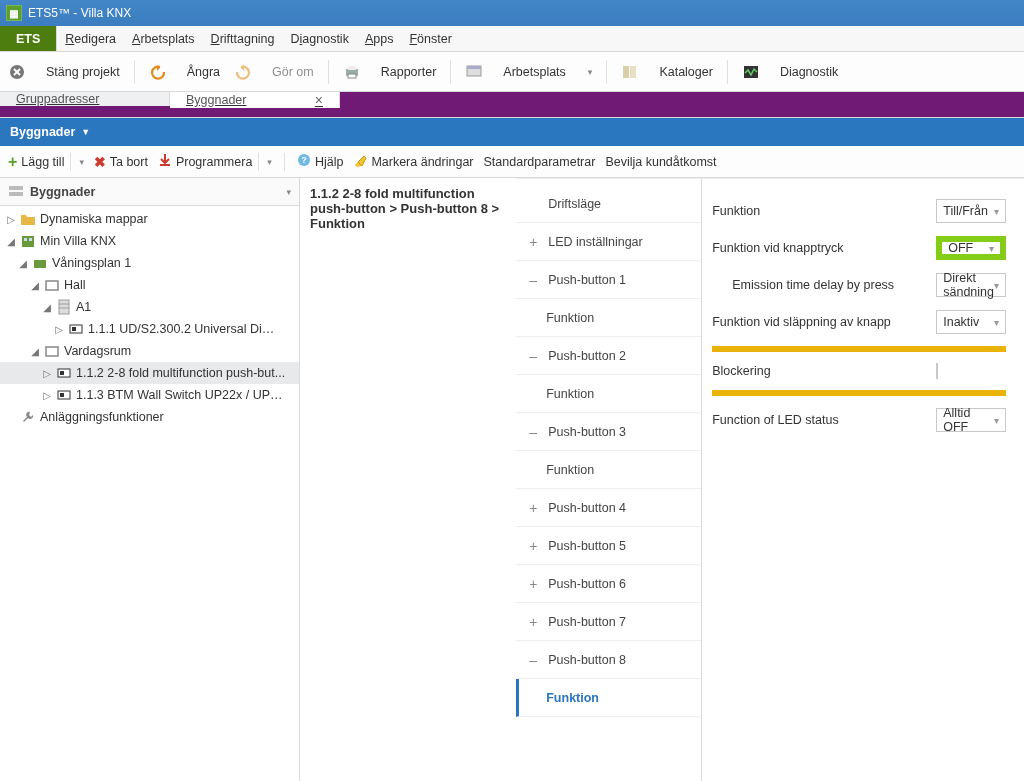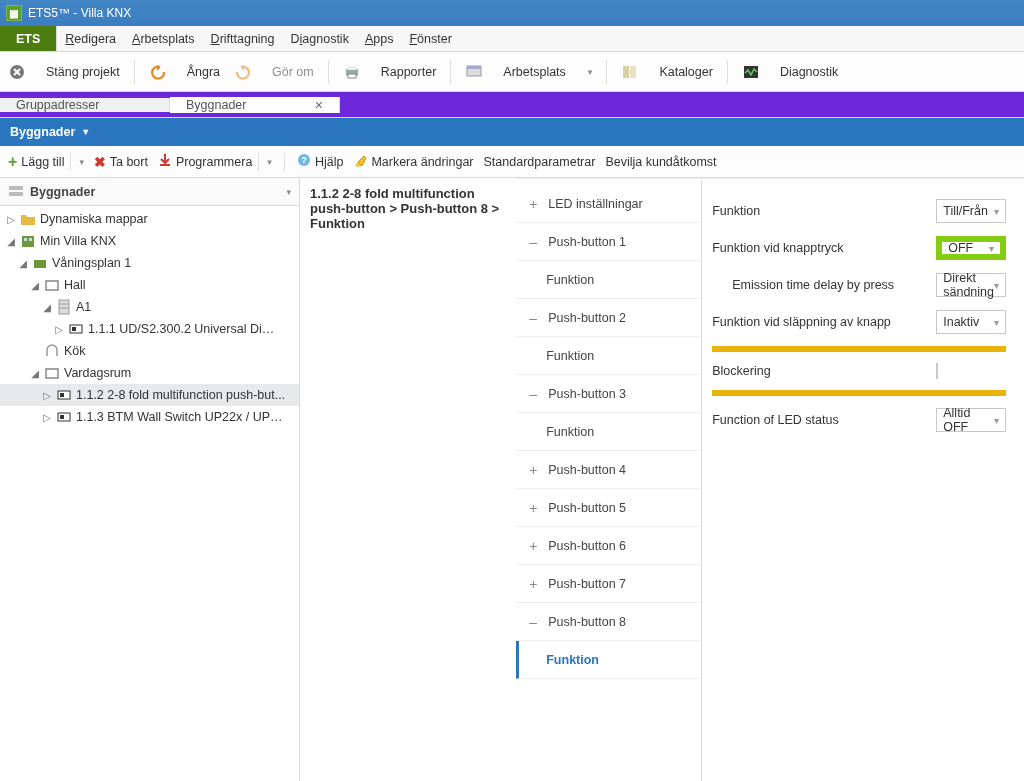"Gruppadresser" .doctabs { align-items: center -> flex-start; background: #6d28d9 -> #701a75; text-decoration: none -> underline }
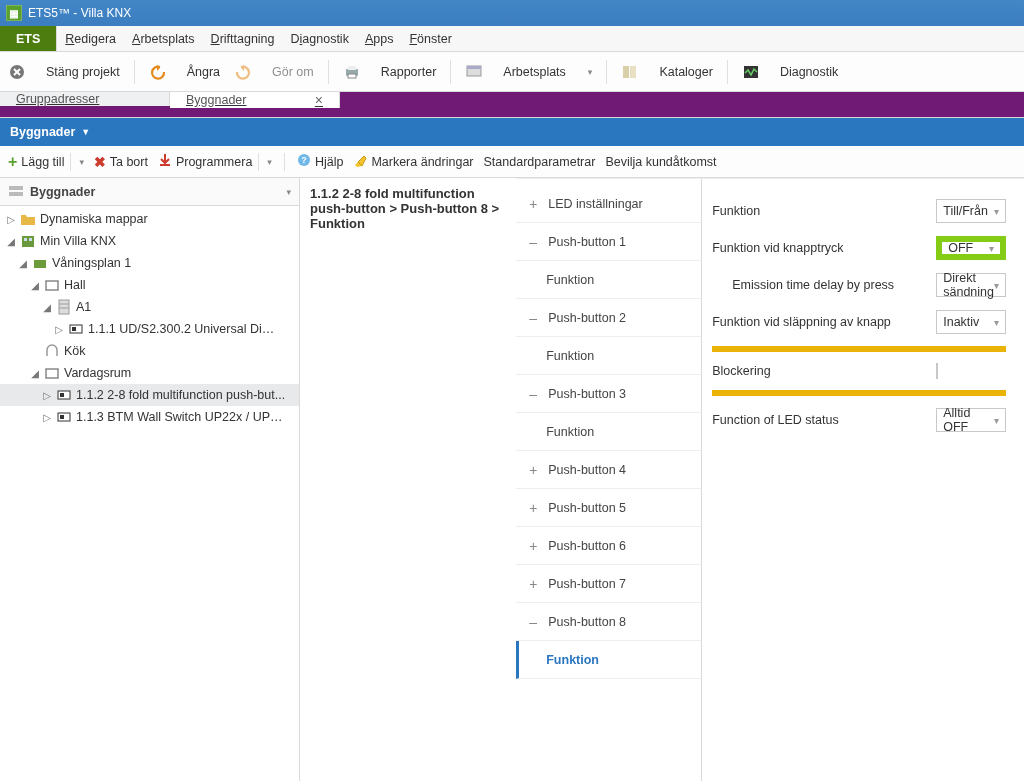"Driftsläge" div.nitem { html: none -> <div> <span>Driftsläge</span> </div> }
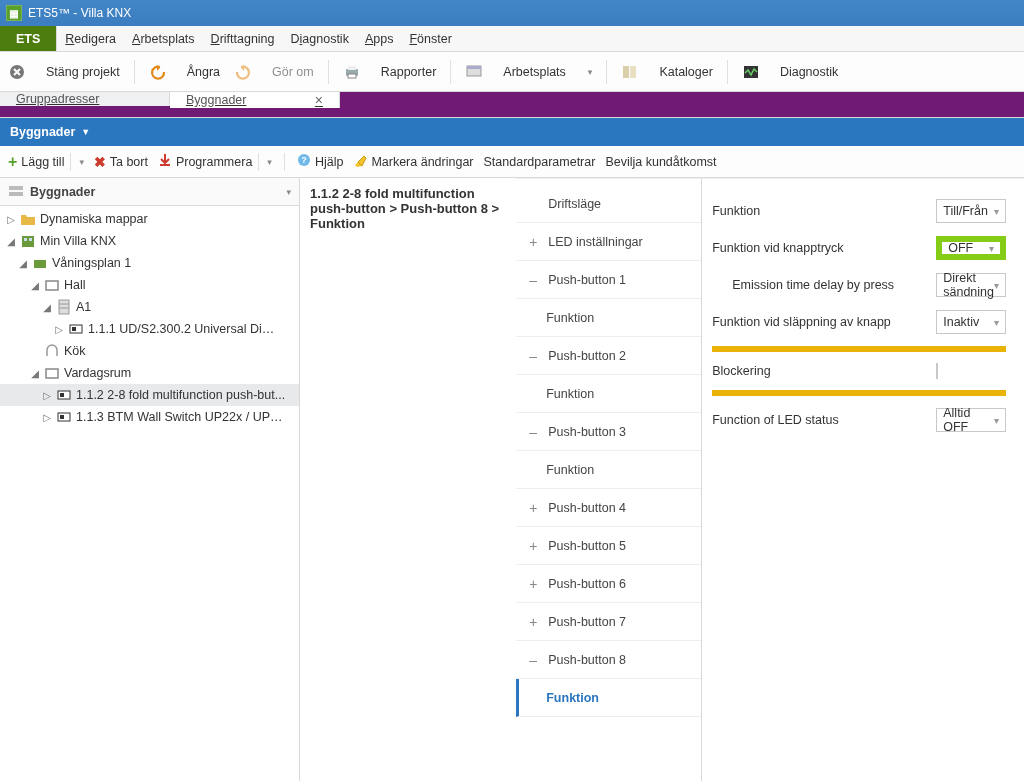"Kök" div.trow { html: <div> <span></span> <span> <svg> <path></path> </svg> </span> <span>Kök</span> </div> -> none }
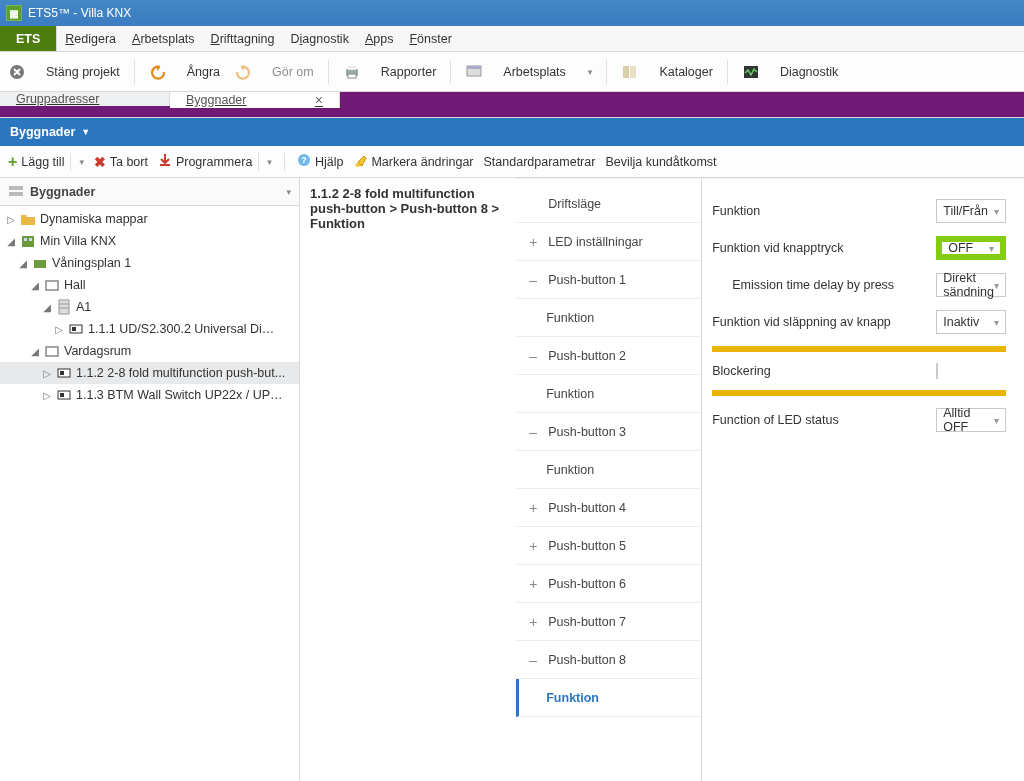"Anläggningsfunktioner" div.trow { html: none -> <div> <span></span> <span> <svg> <path></path> </svg> </span> <span>Anläggningsfunktioner</span> </div> }
